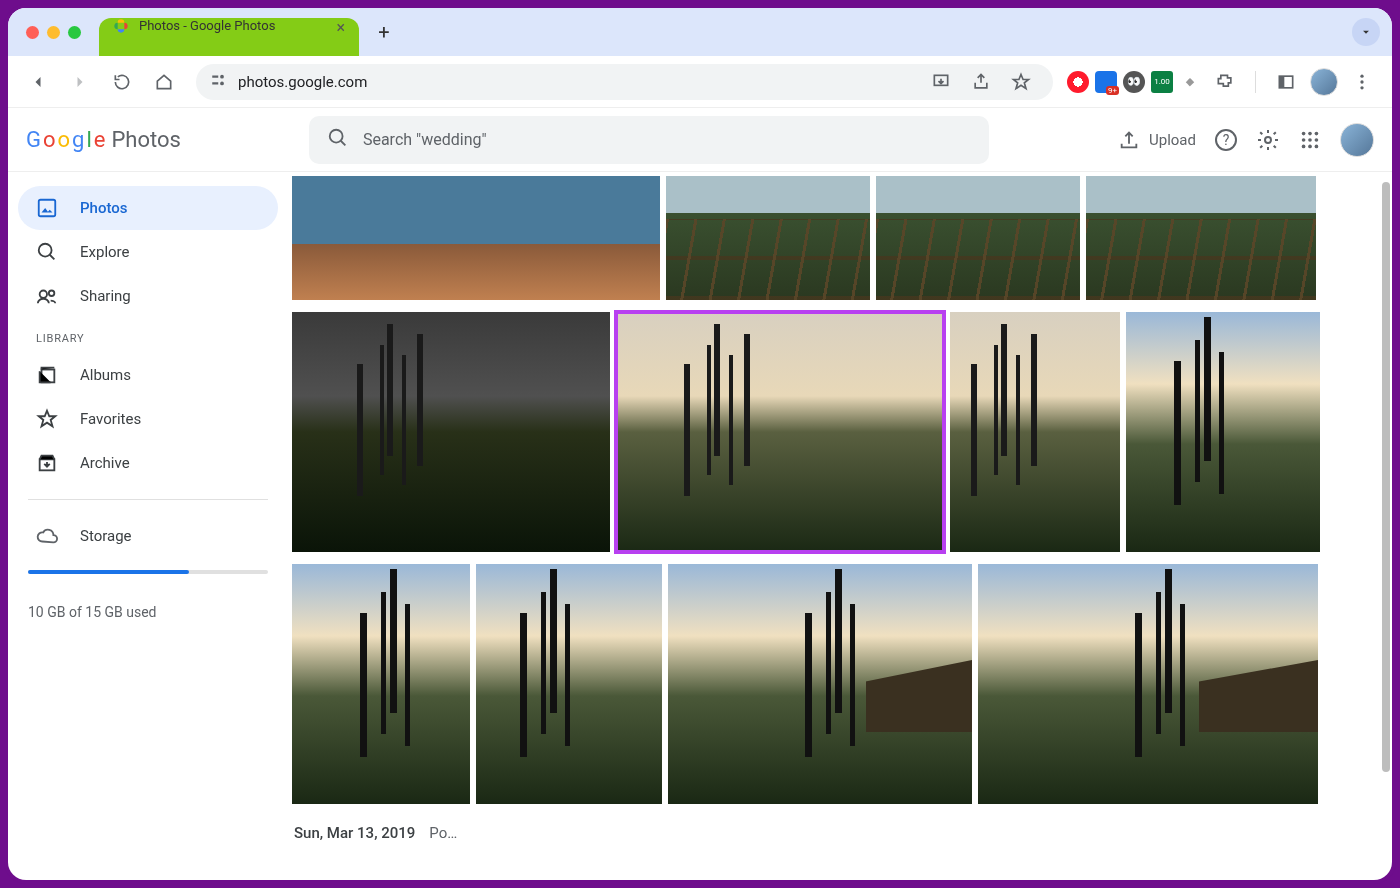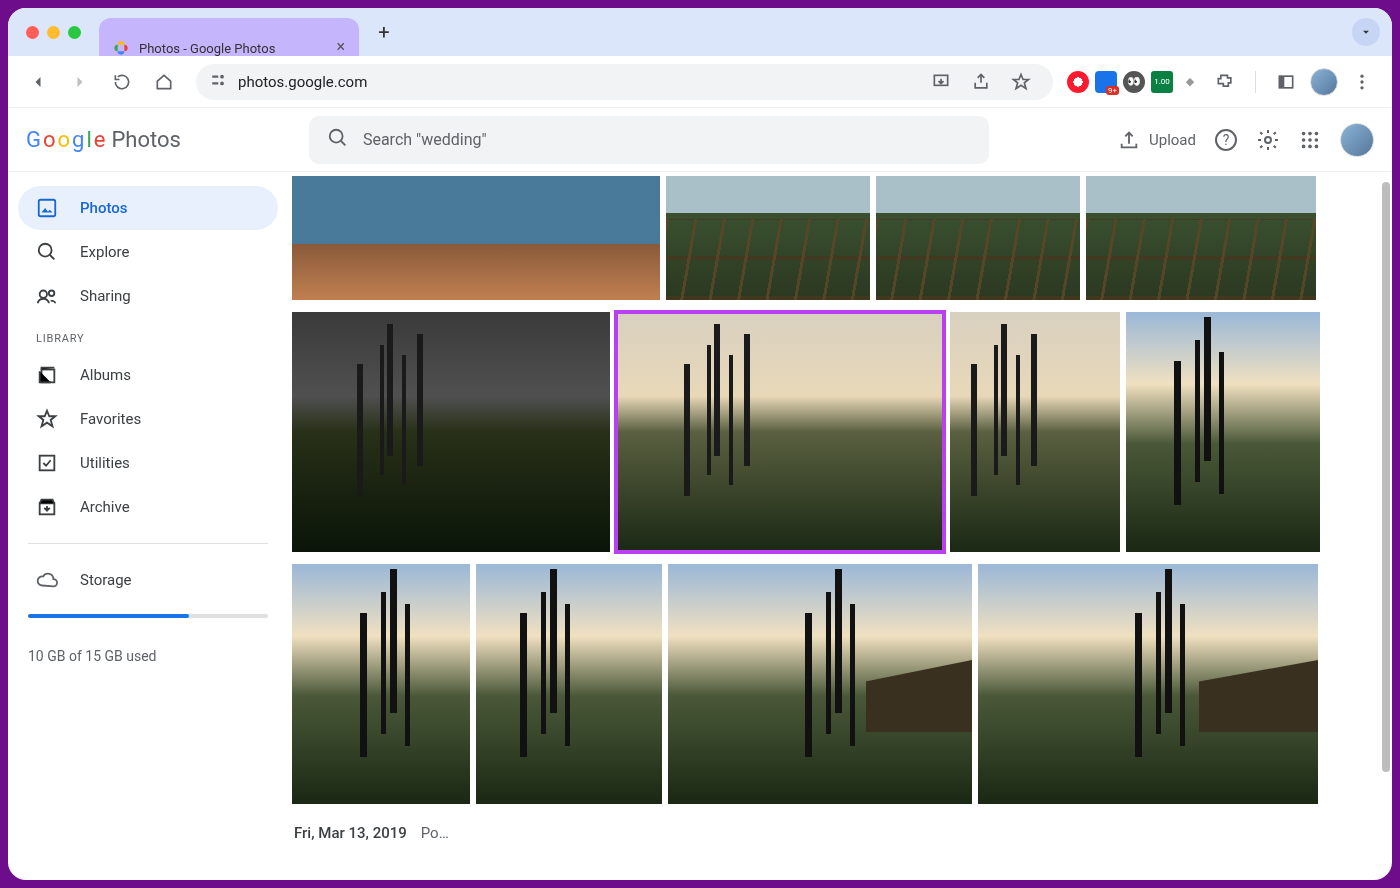"Photos - Google Photos" .tab { align-items: flex-end -> flex-start; background: #c4b5fd -> #84cc16 }
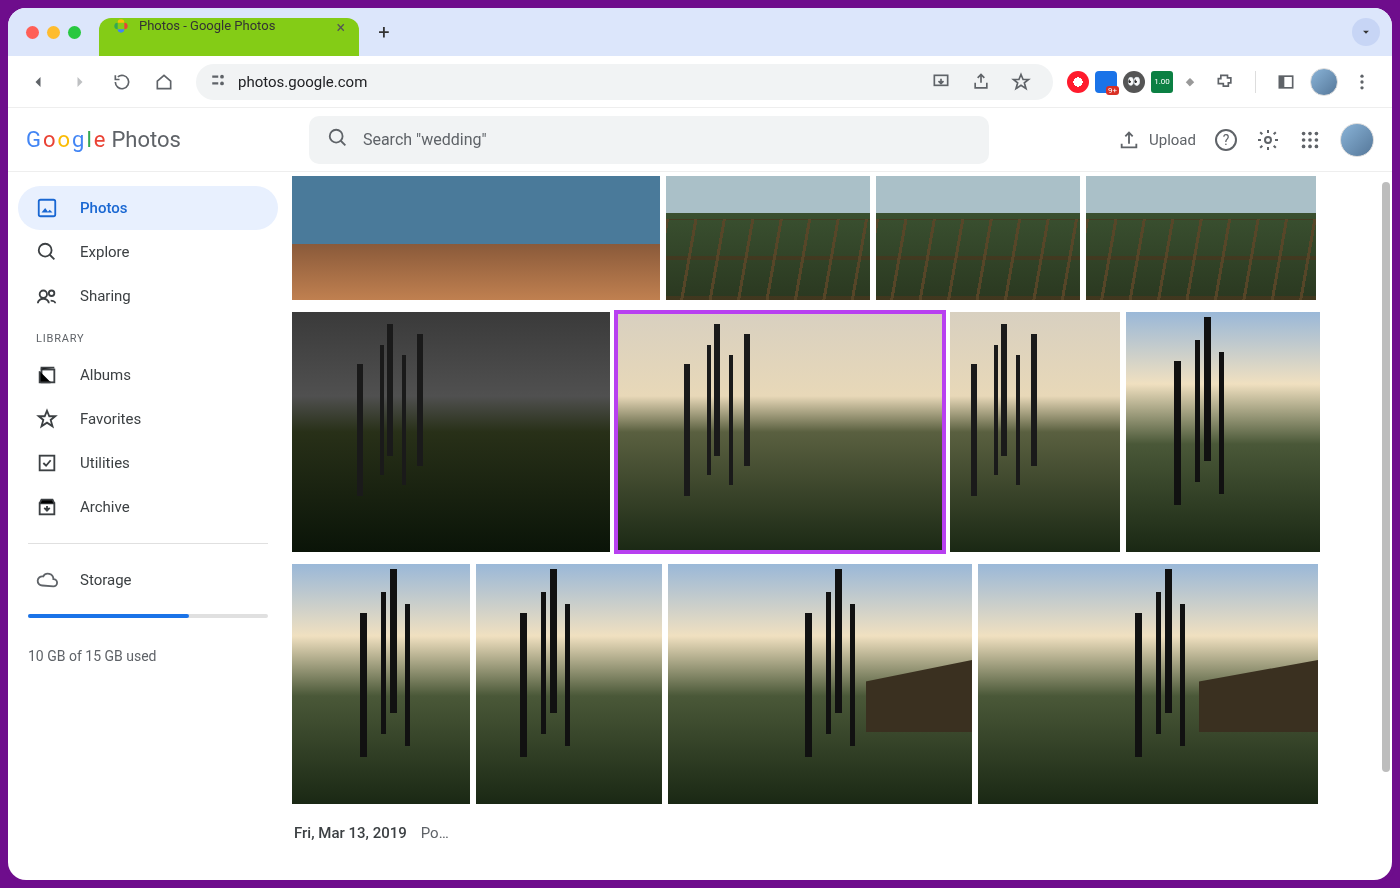"Utilities" div.side-item { html: <div> <span> <svg> <rect></rect> <path></path> </svg> </span> <span>Utilities</span> </div> -> none }
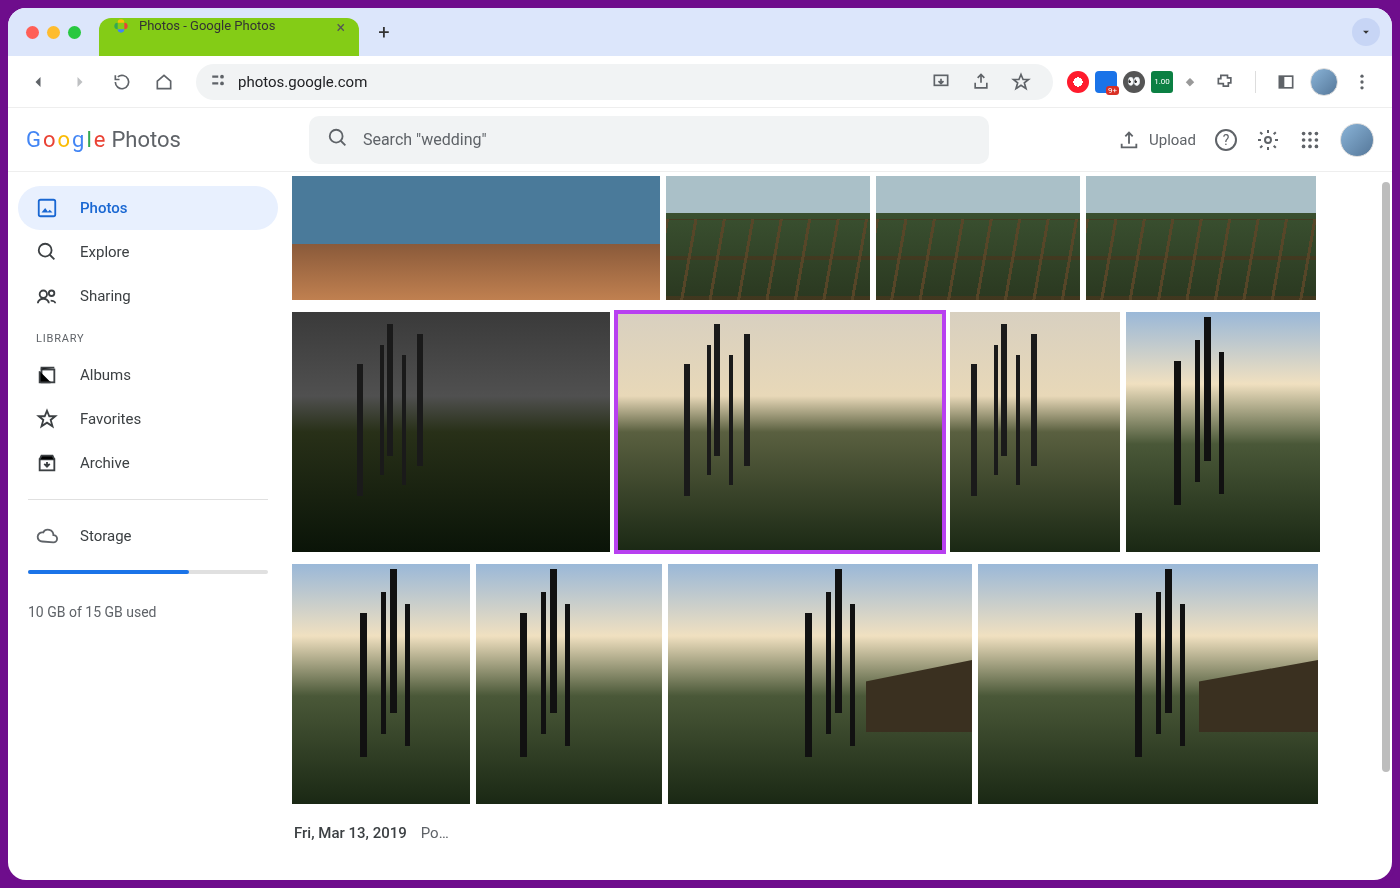"Fri, Mar 13, 2019" span { text: Fri -> Sun }
